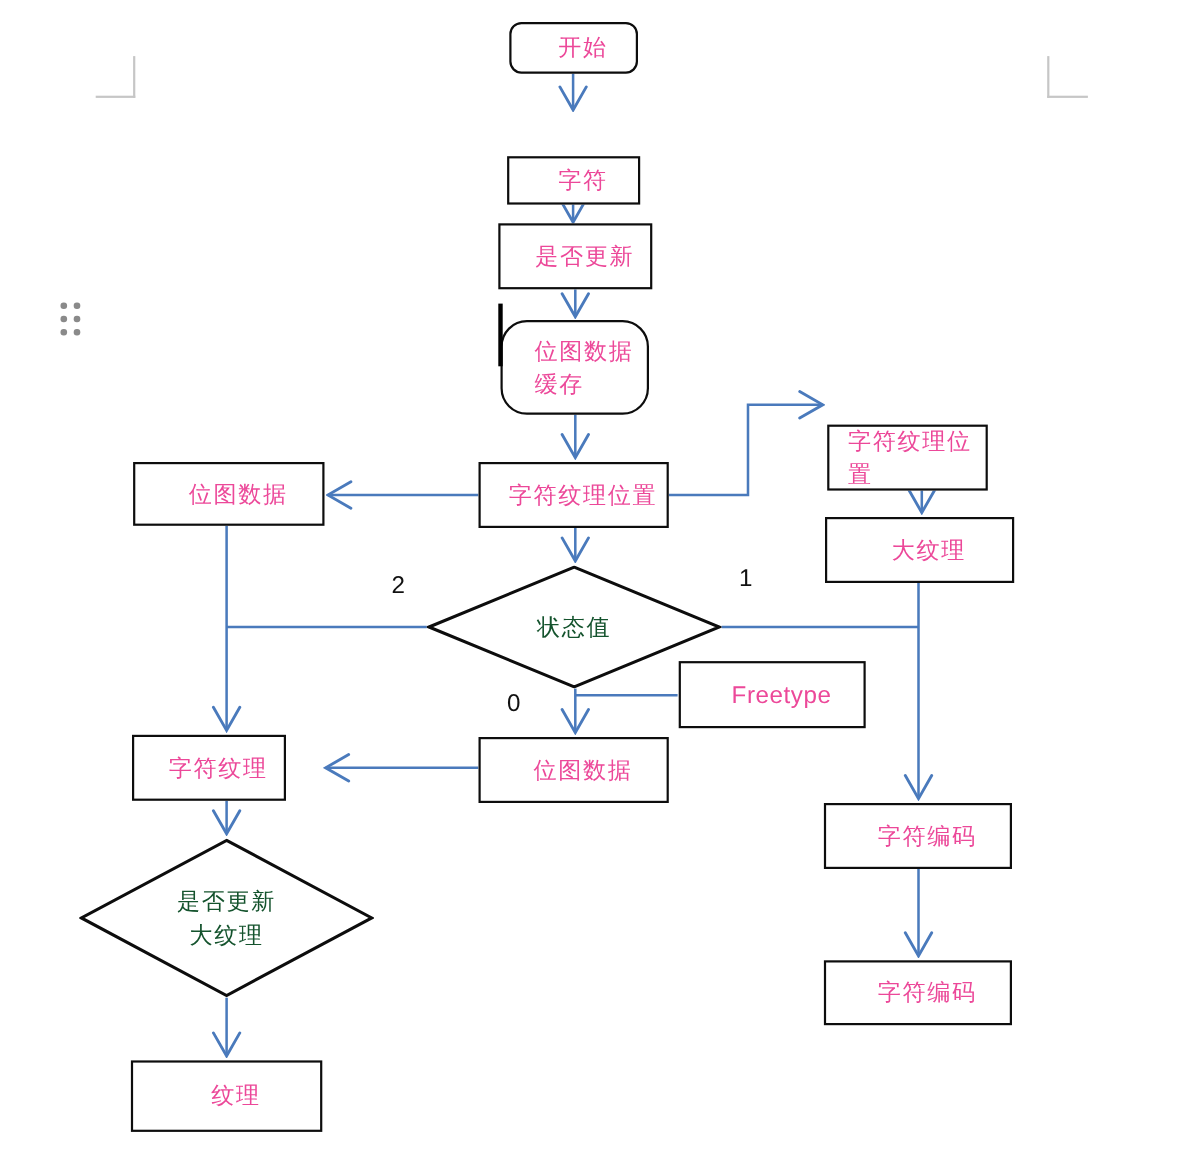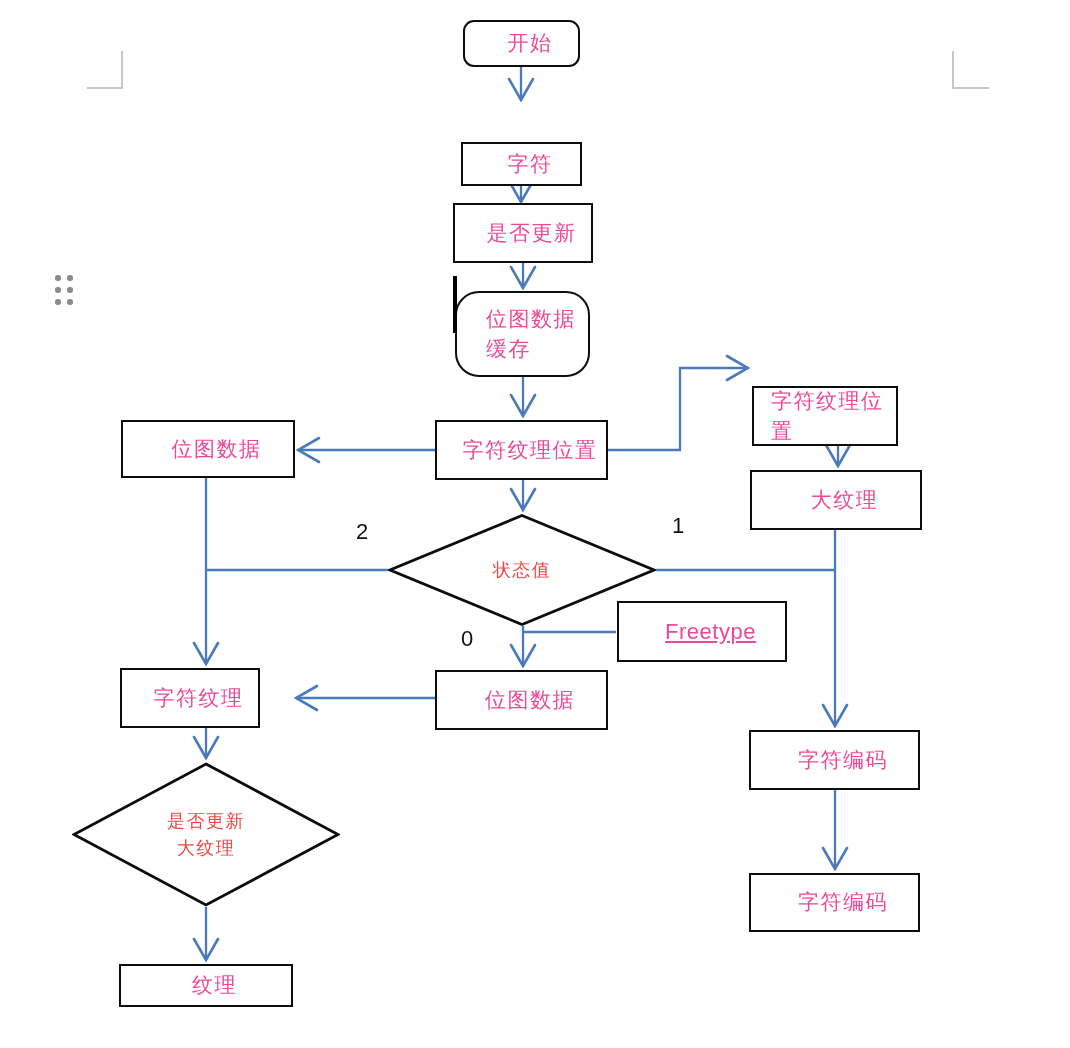"状态值" .diamond .dlabel { color: #ef4444 -> #14532d; font-size: 18px -> 21px }
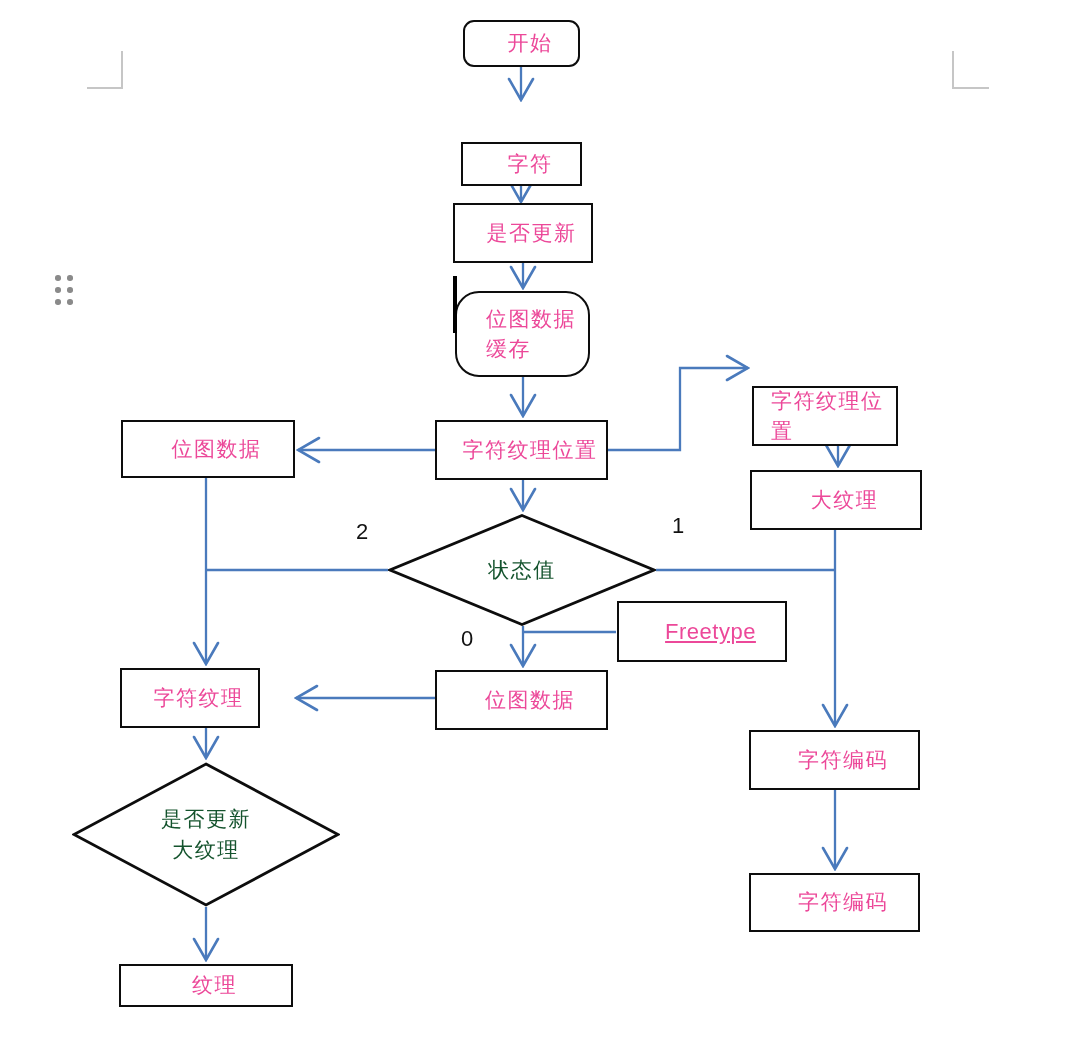"Freetype" div.node { text-decoration: underline -> none }
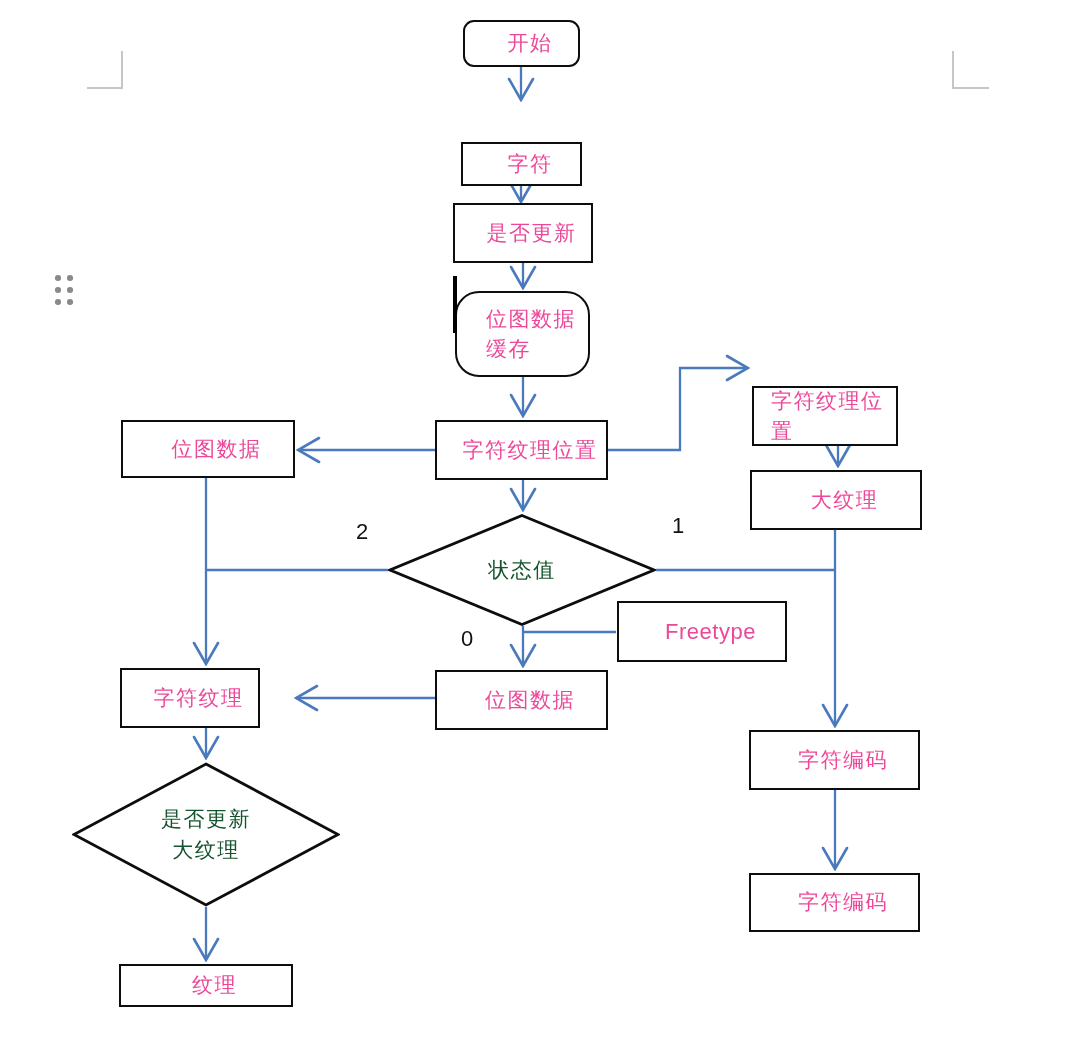"纹理" div.node { height: 43px -> 65px }
